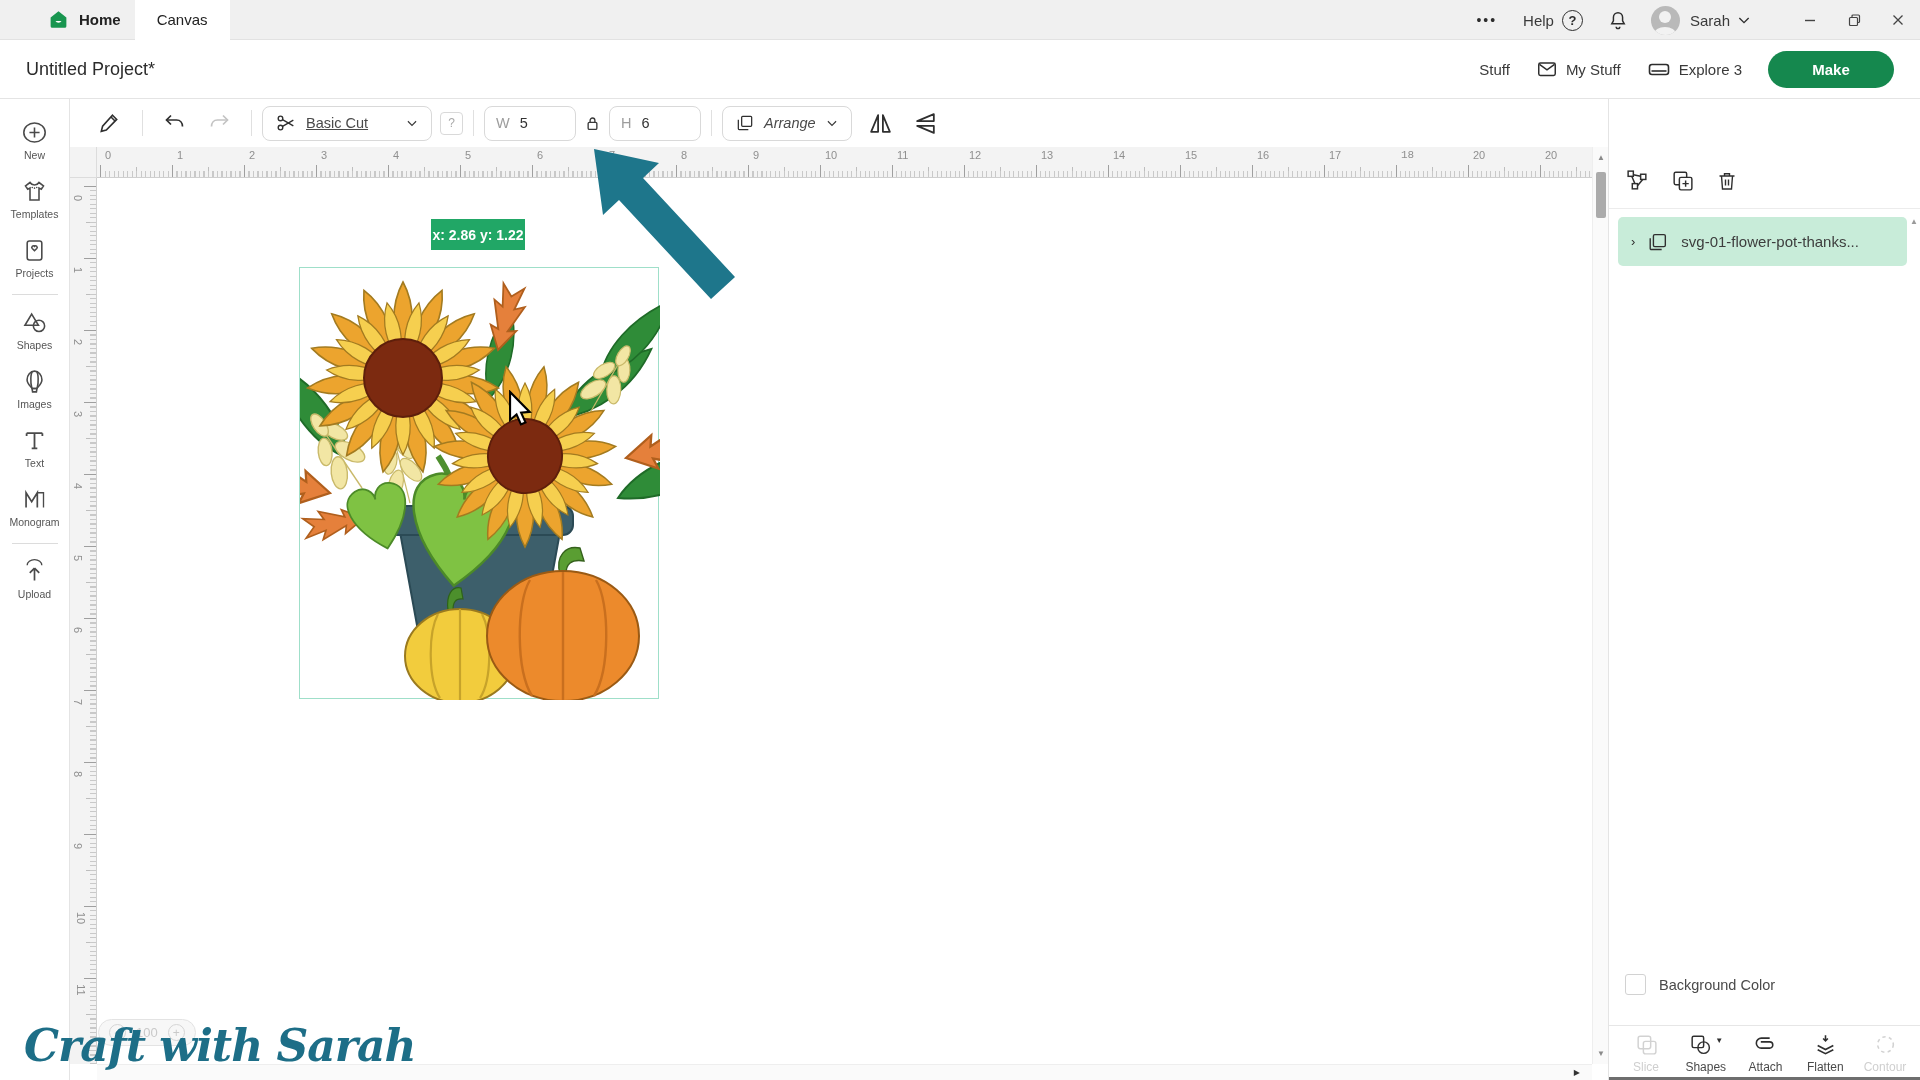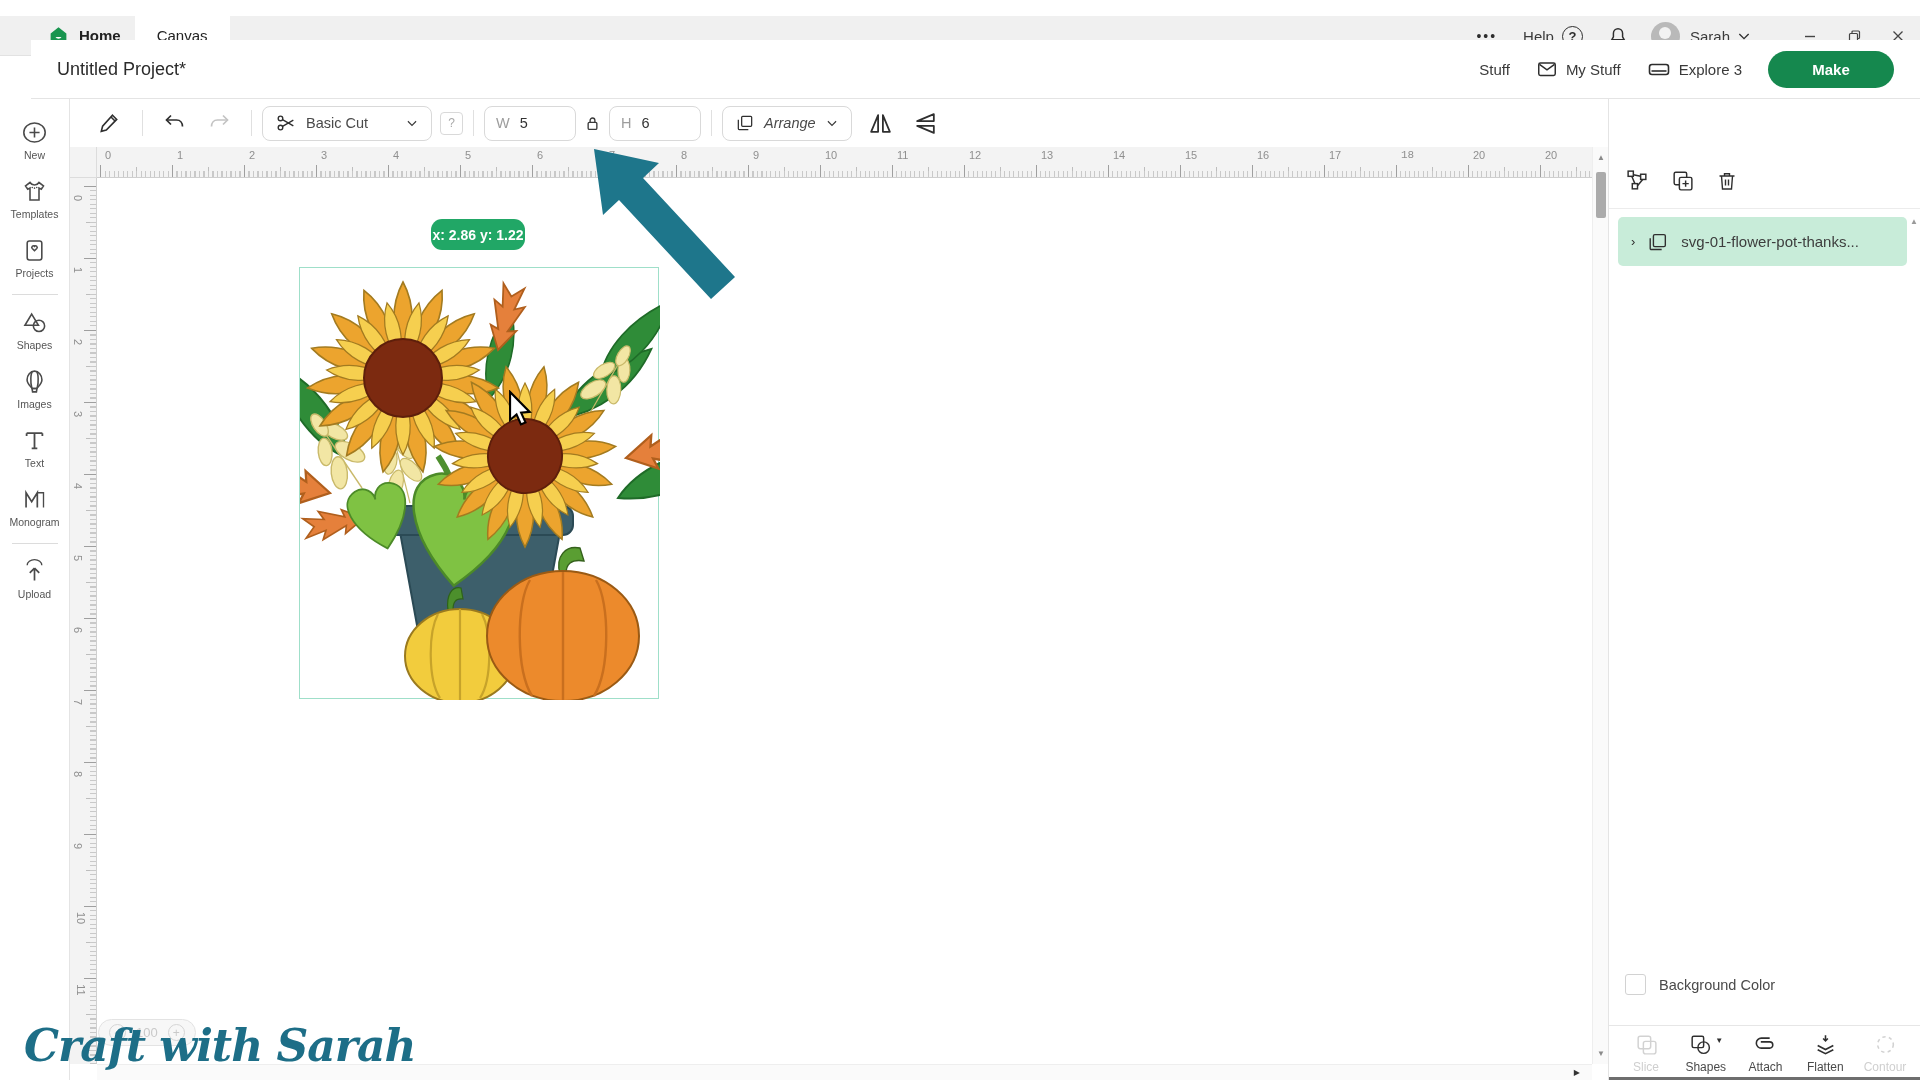"Home" .topbar { margin-top: 16px -> none }
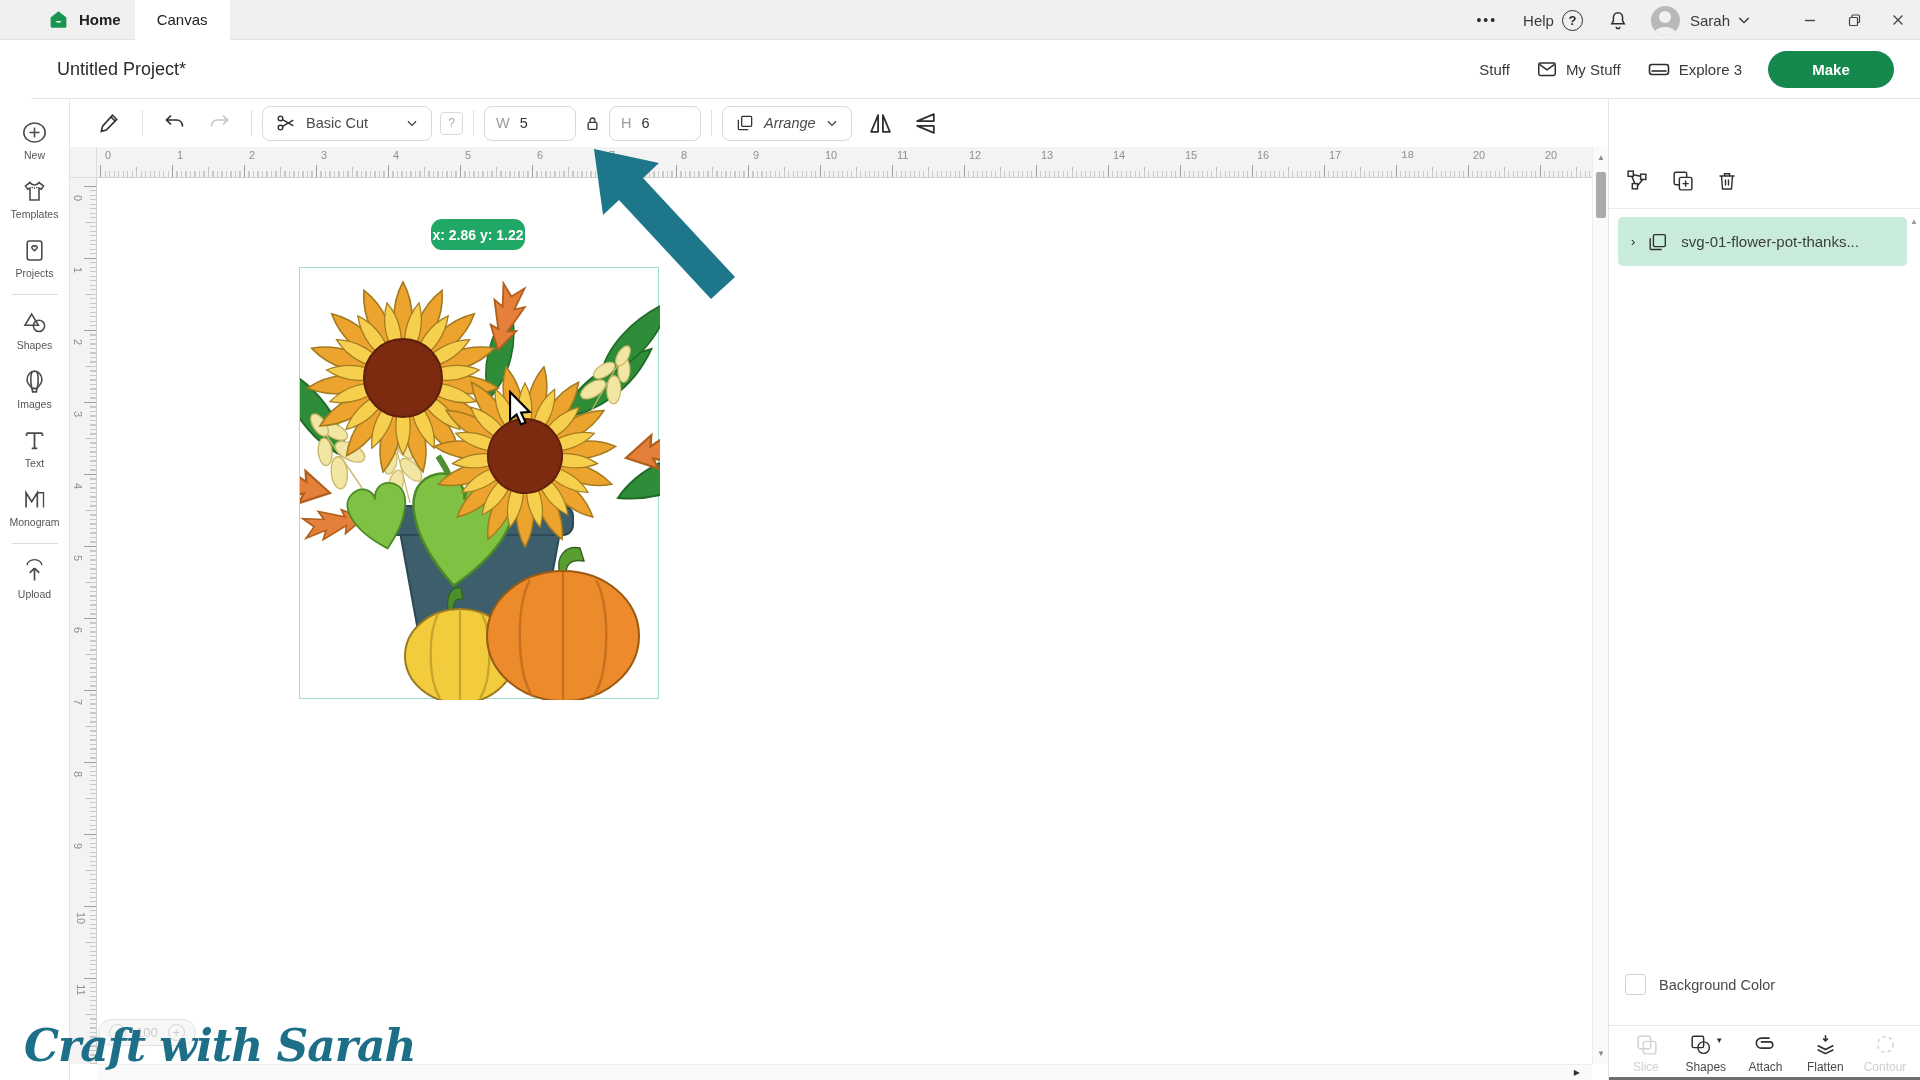"Untitled Project*" .header { margin-left: 31px -> none }
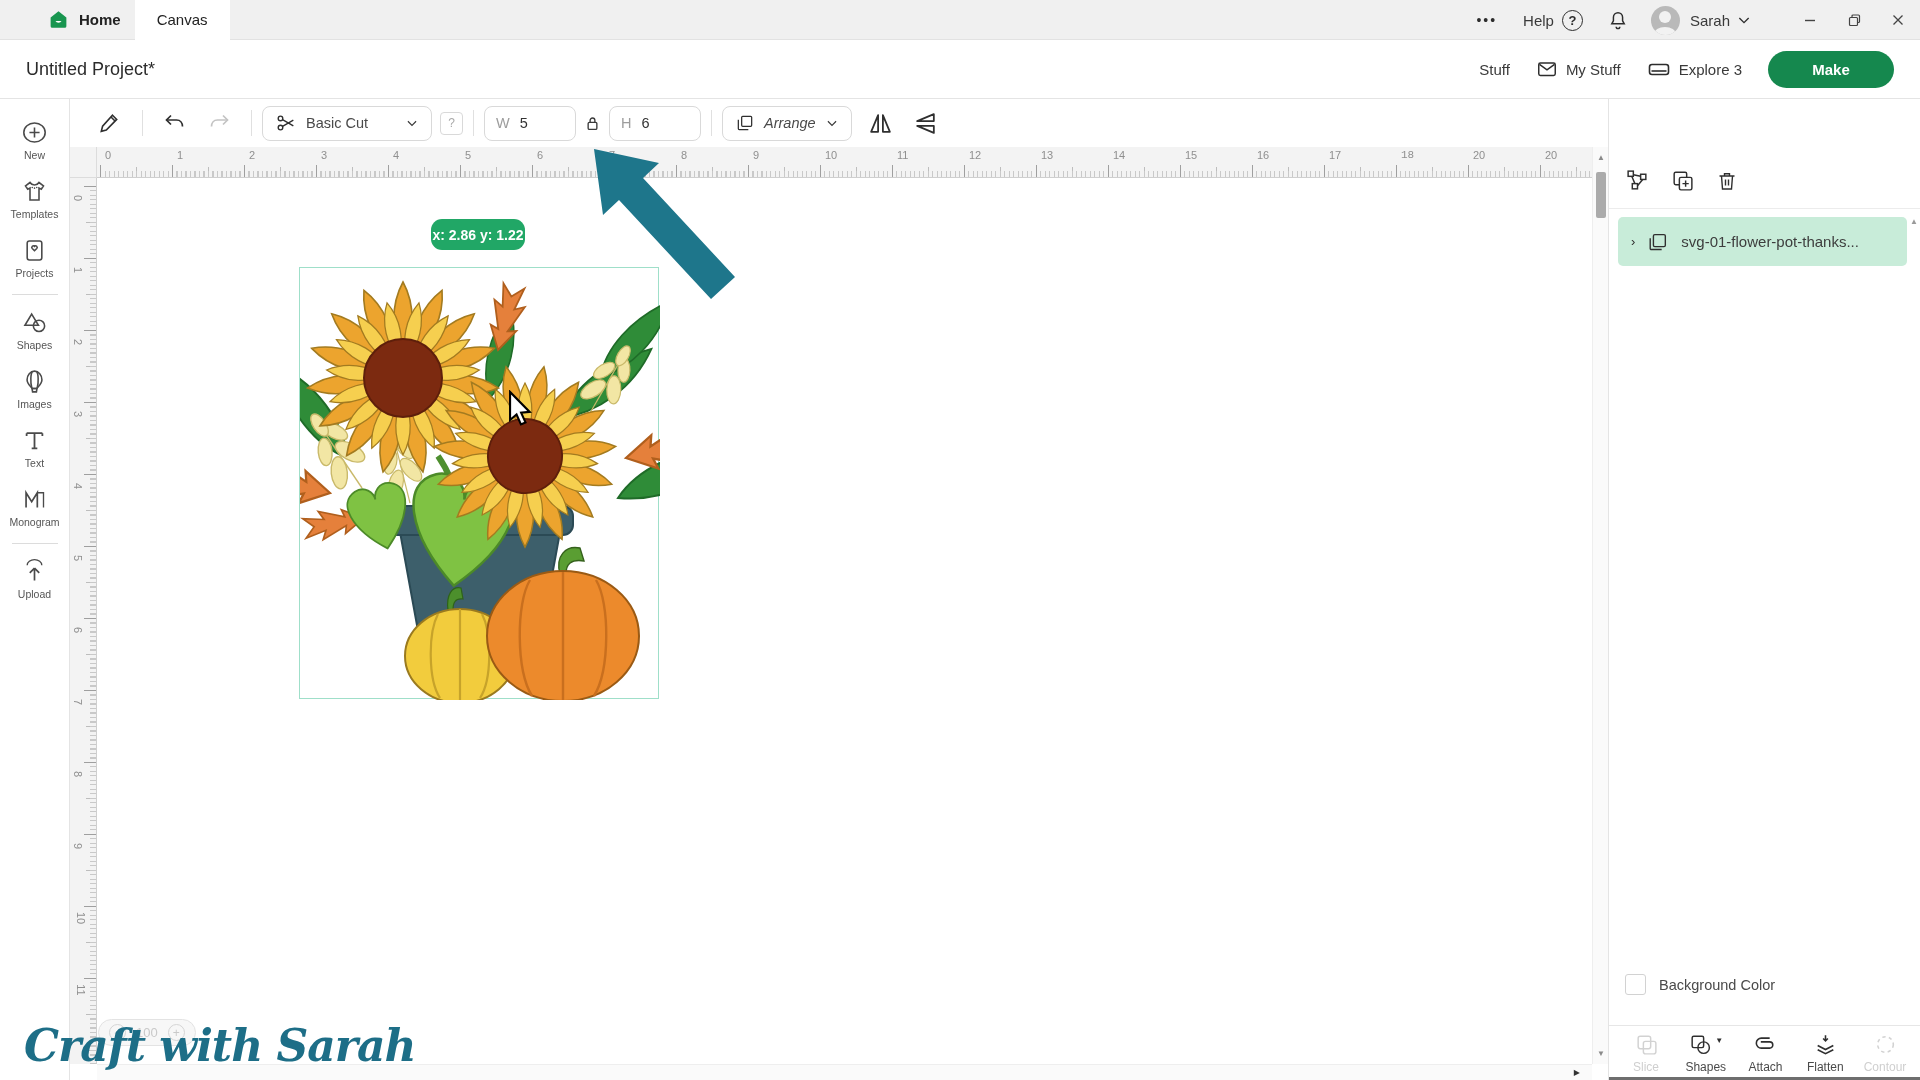"Basic Cut" span { text-decoration: none -> underline }
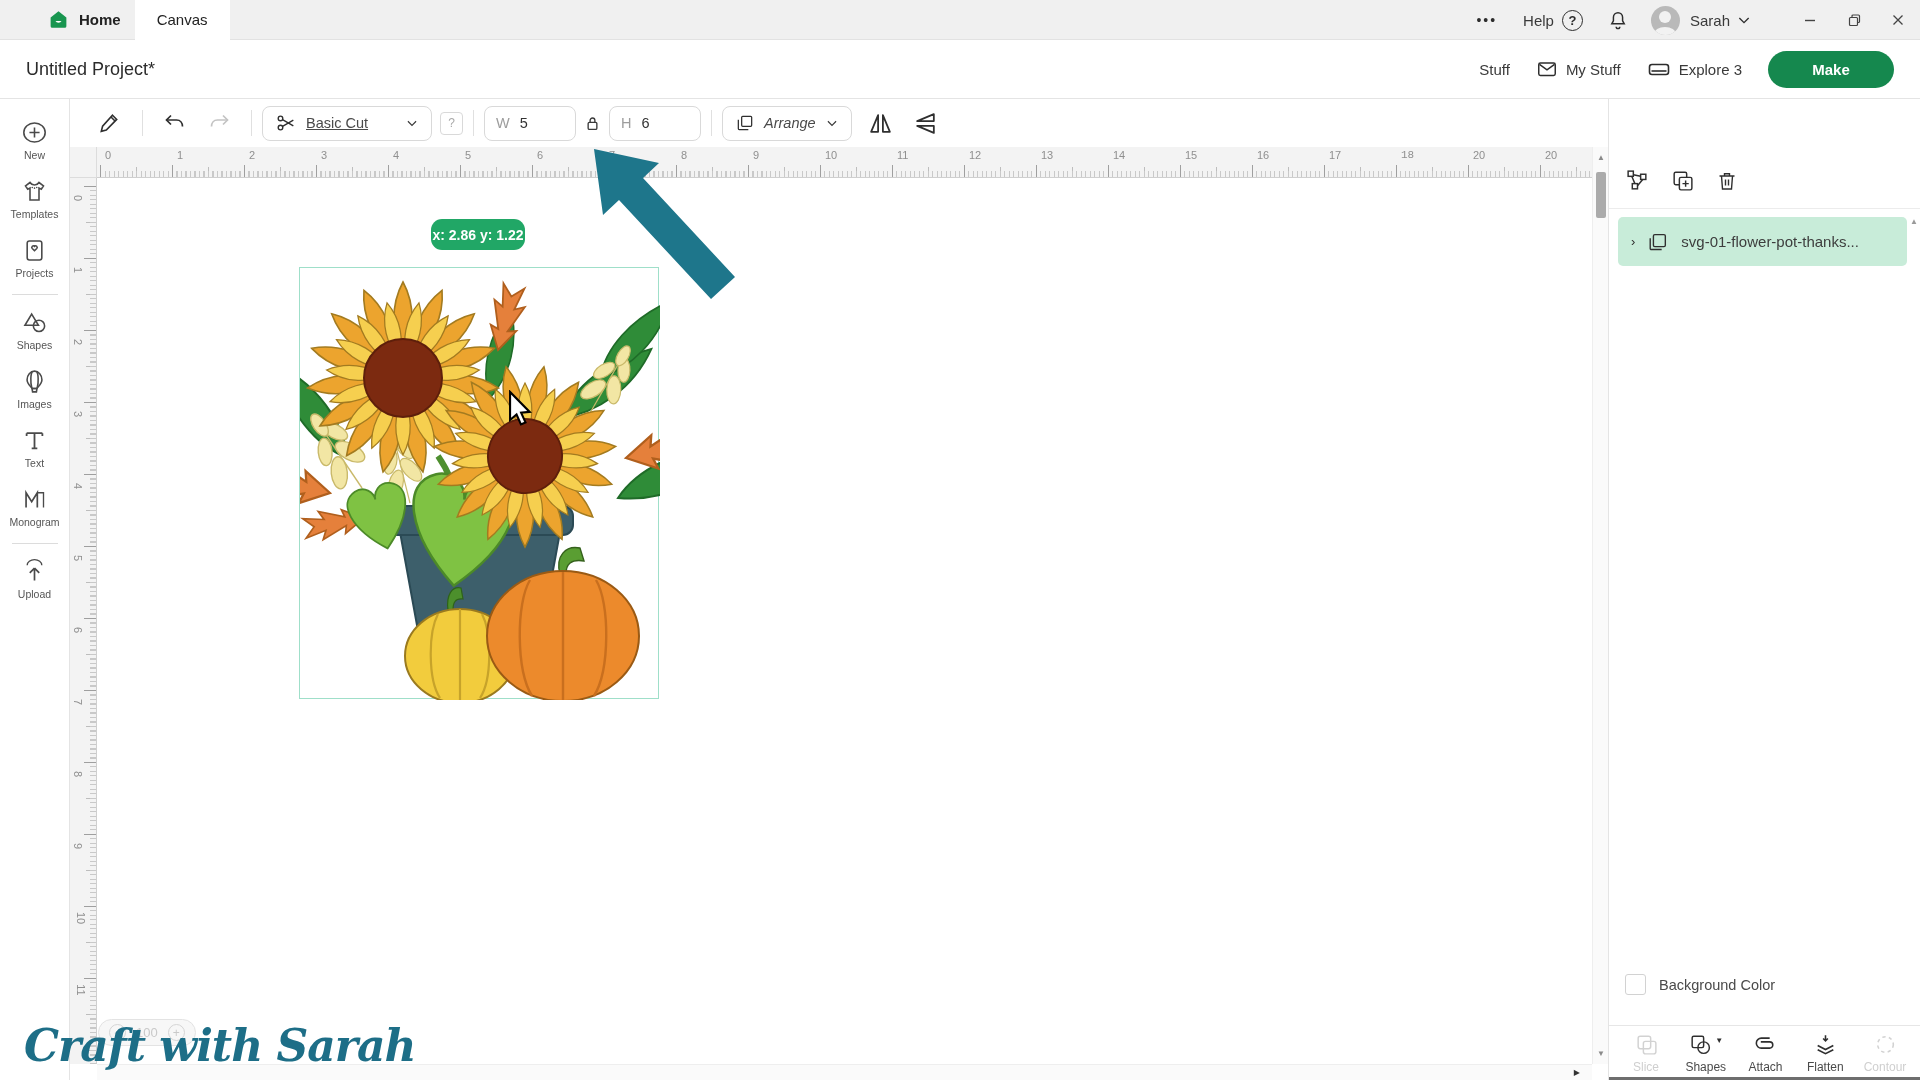"x: 2.86 y: 1.22" .coord-badge { border-radius: 11px -> 0 }
